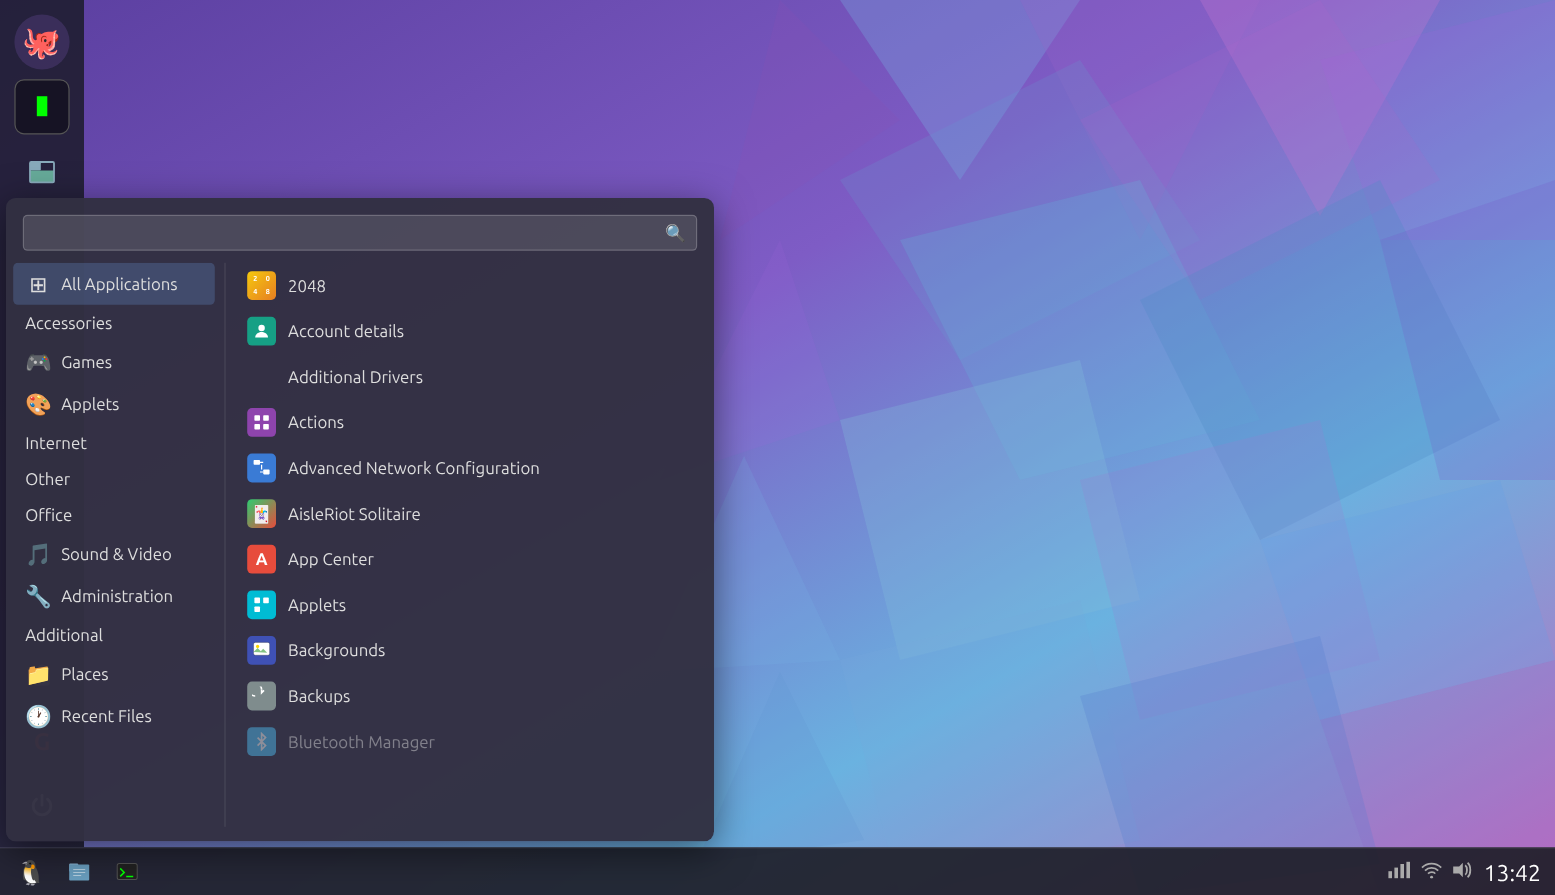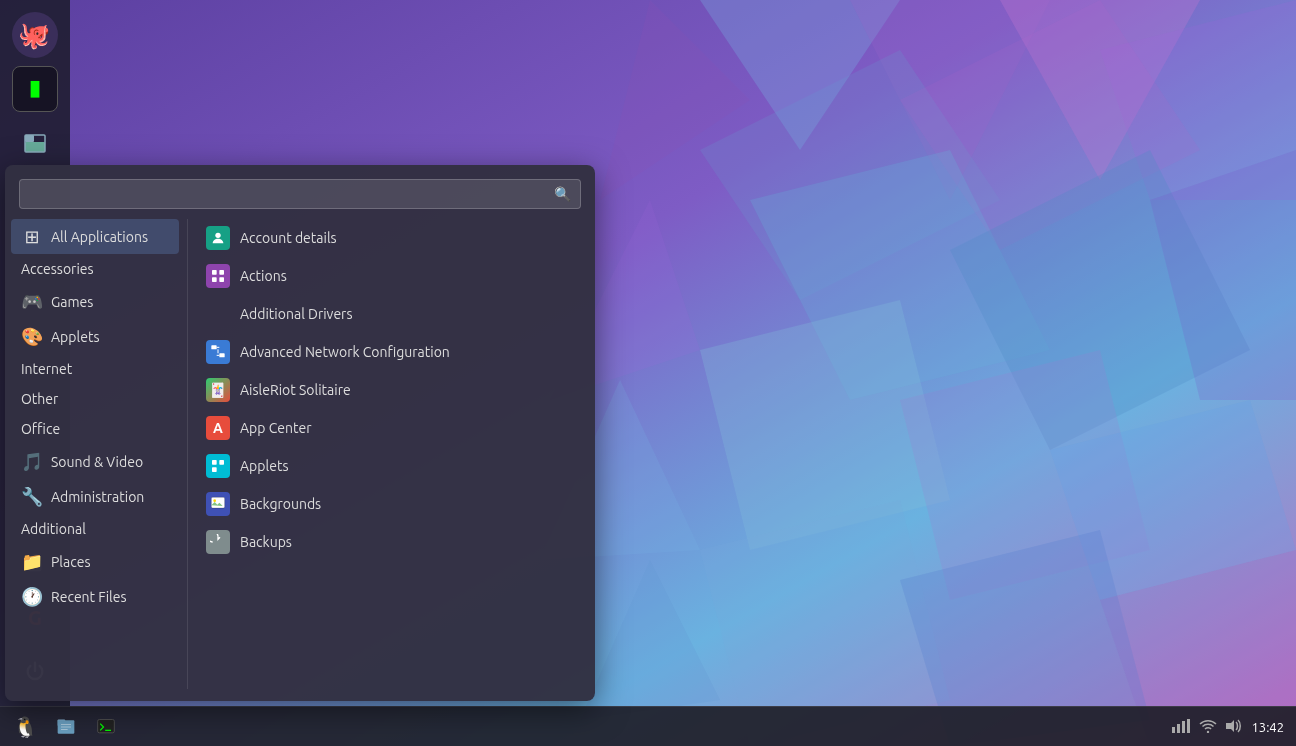"2048" div.app-item { html: none -> <div> <div> <span>2</span> <span>0</span> <span>4</span> <span>8</span> </div> <span>2048</span> </div> }
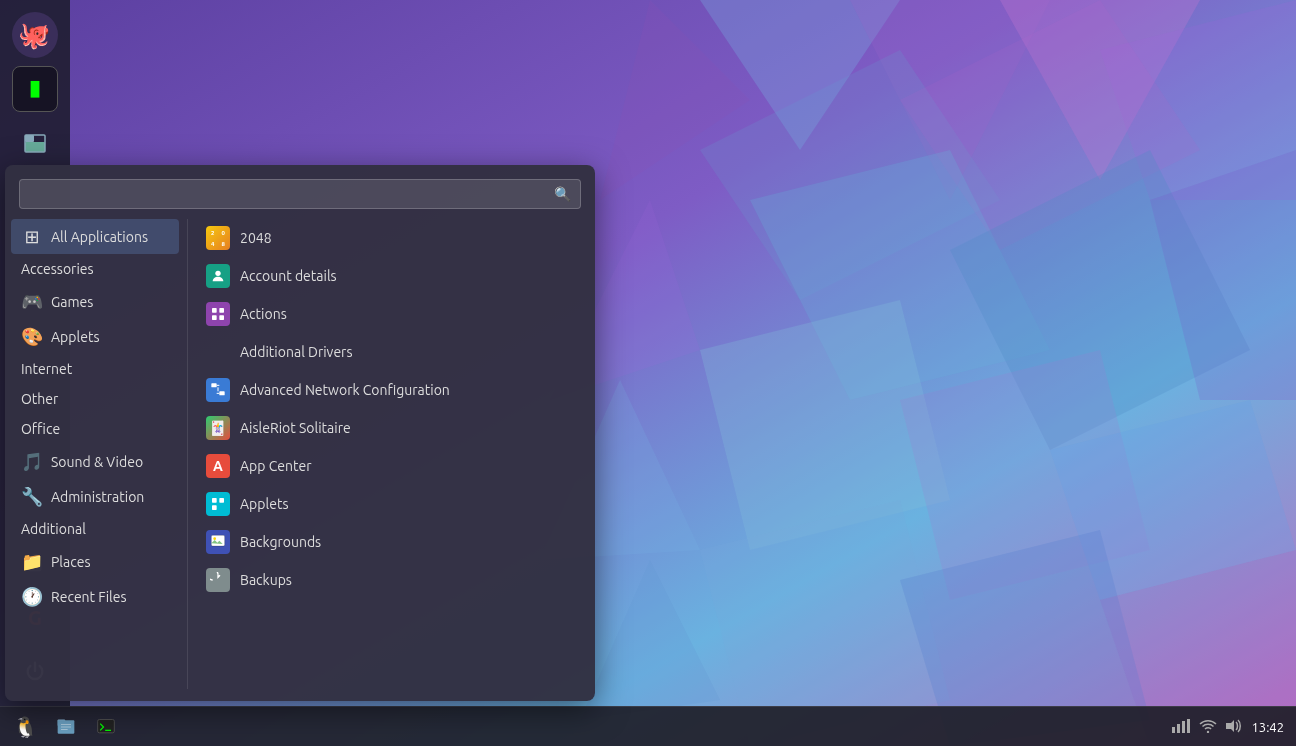"Actions" div.app-item { order: before "Additional Drivers" -> after "Additional Drivers" }
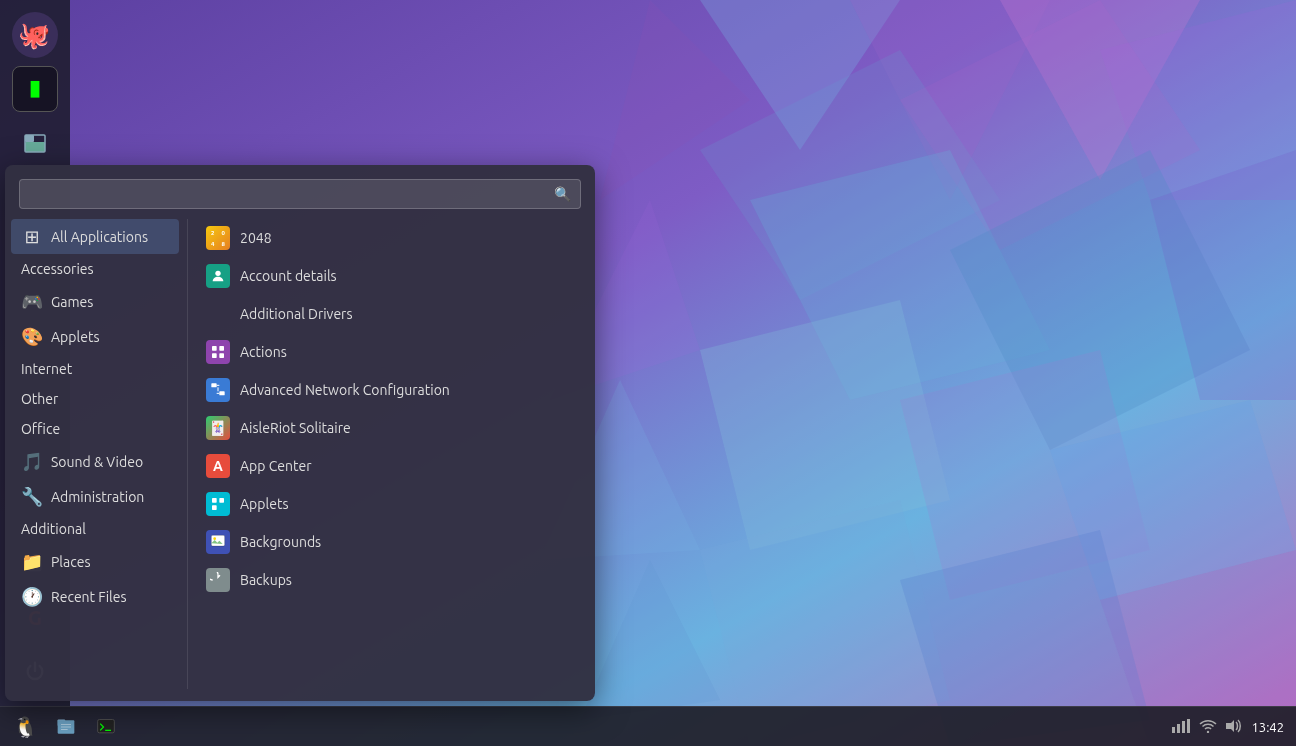"Bluetooth Manager" div.app-item { html: none -> <div> <div> <svg> <path></path> </svg> </div> <span>Bluetooth Manager</span> </div> }
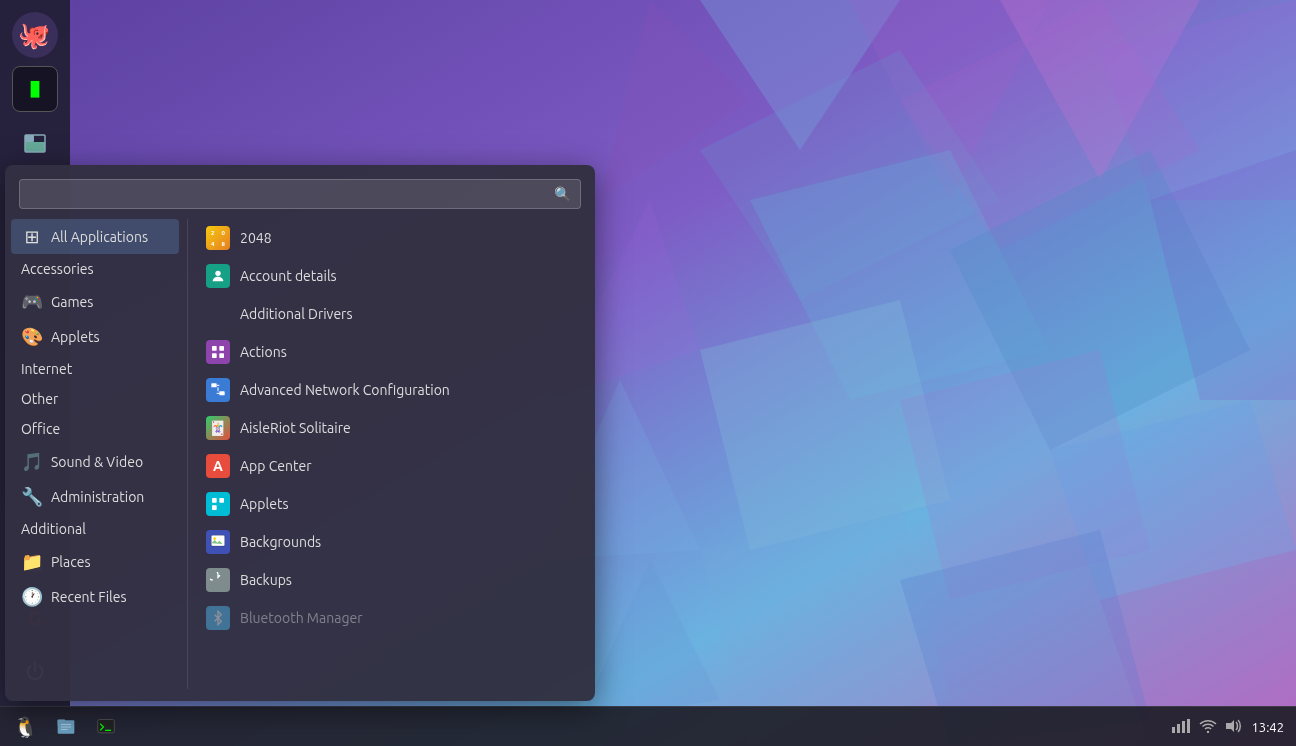"13:42" .taskbar-clock { font-size: 13px -> 19px }
